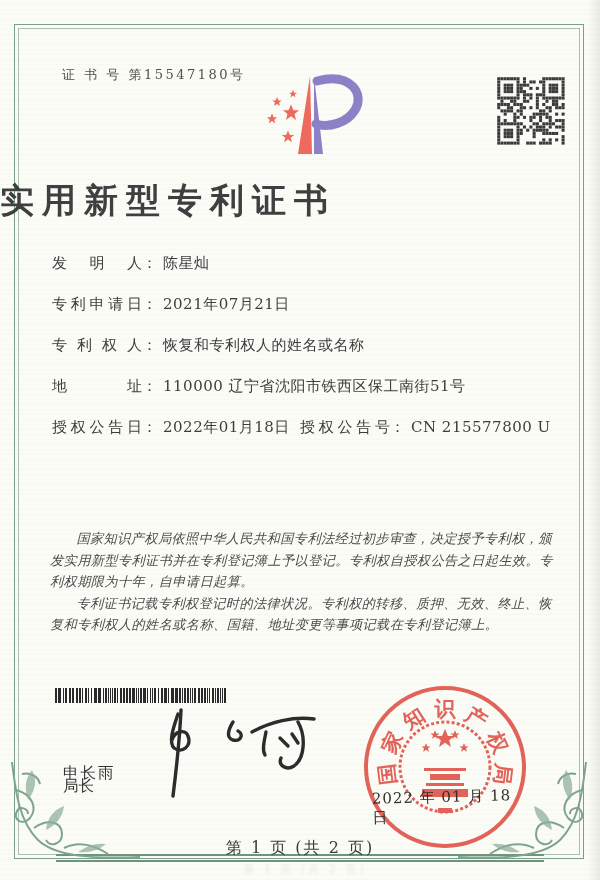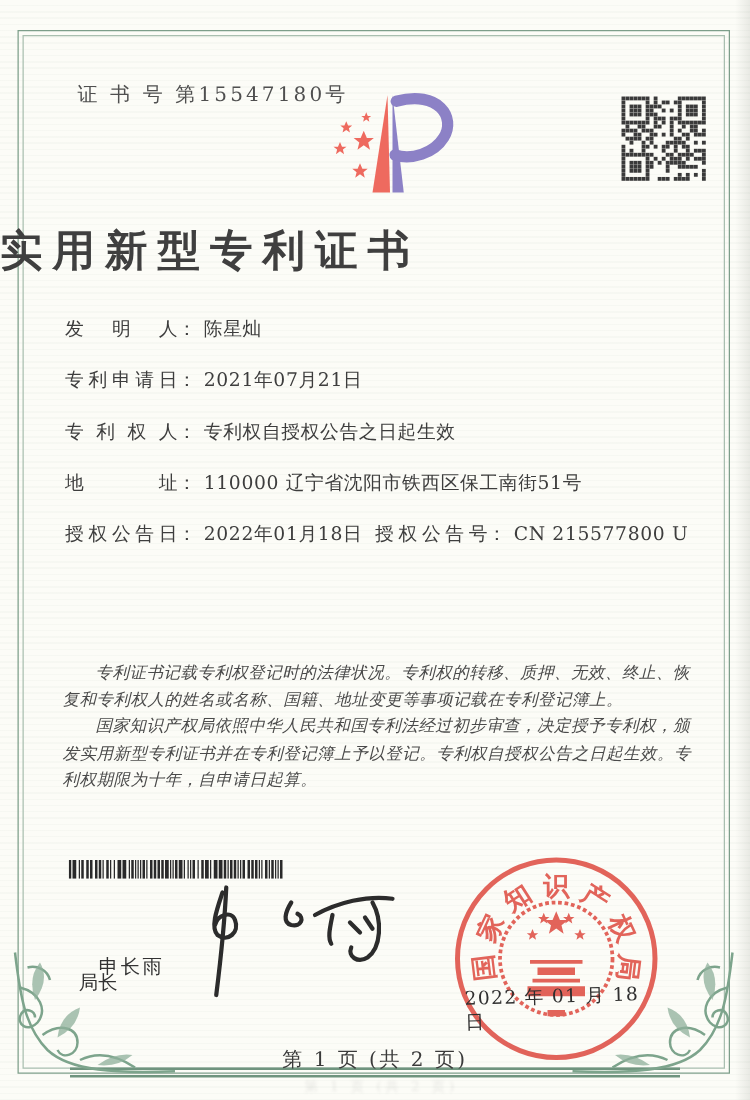"证 书 号 第15547180号" .cert-number { font-size: 16px -> 13px }
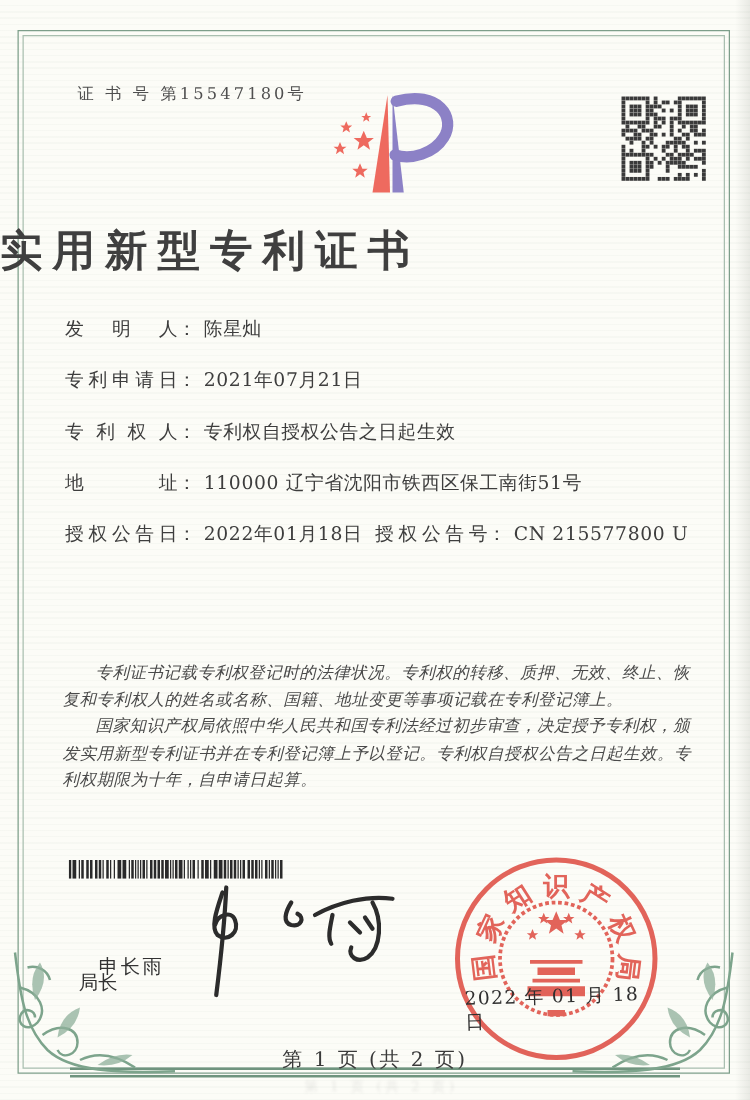"专利权自授权公告之日起生效" span.val { text: 专利权自授权公告之日起生效 -> 恢复和专利权人的姓名或名称 }
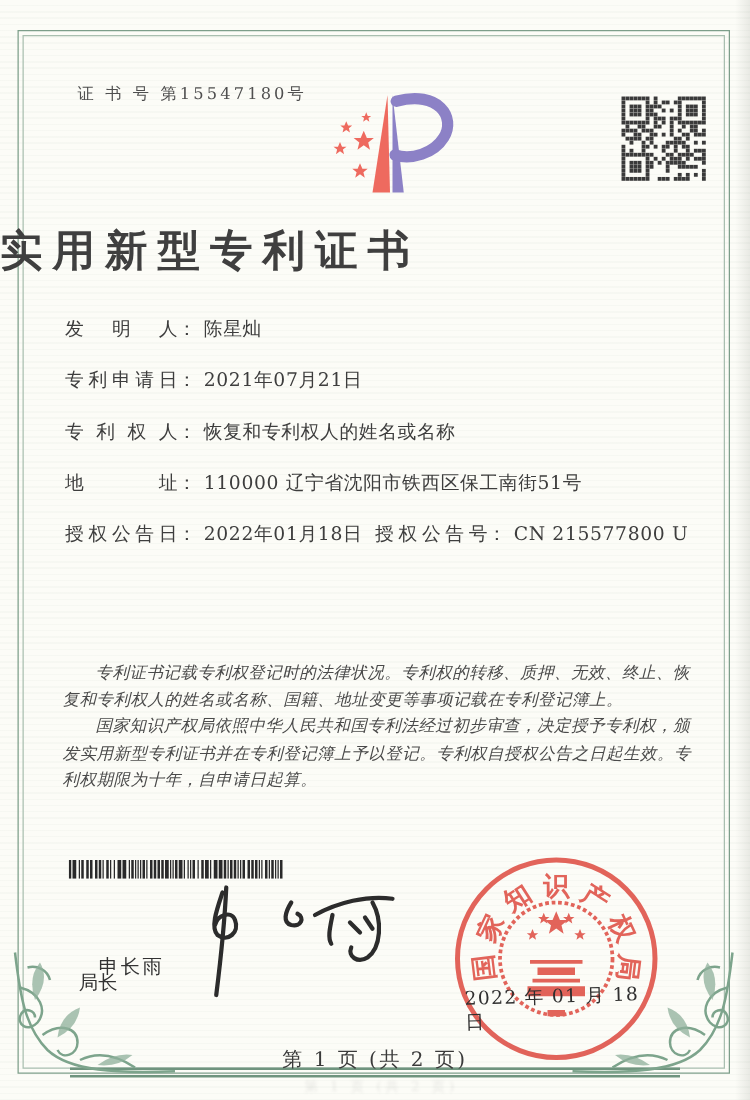"专利证书记载专利权登记时的法律状况。专利权的转移、质押、无效、终止、恢复和专利权" p { order: before "国家知识产权局依照中华人民共和国专利法经过初步审查，决定授予专利权，颁发实用新型" -> after "国家知识产权局依照中华人民共和国专利法经过初步审查，决定授予专利权，颁发实用新型" }
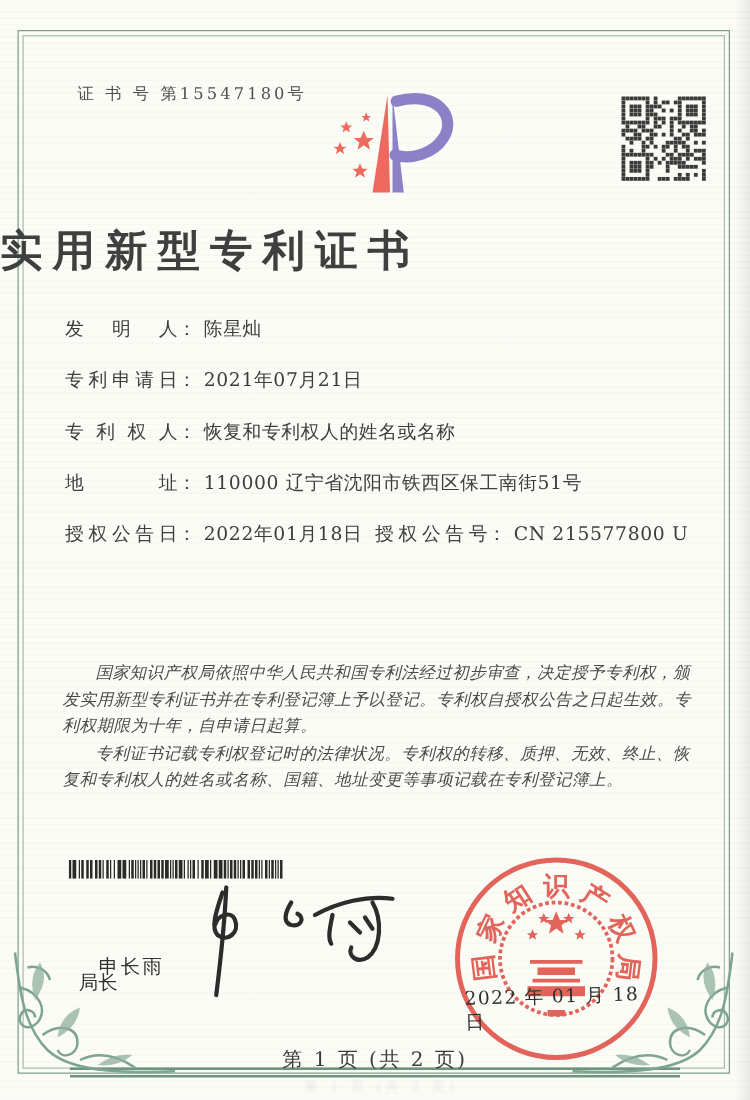"申长雨" .signer-name { margin-left: 16px -> none }
